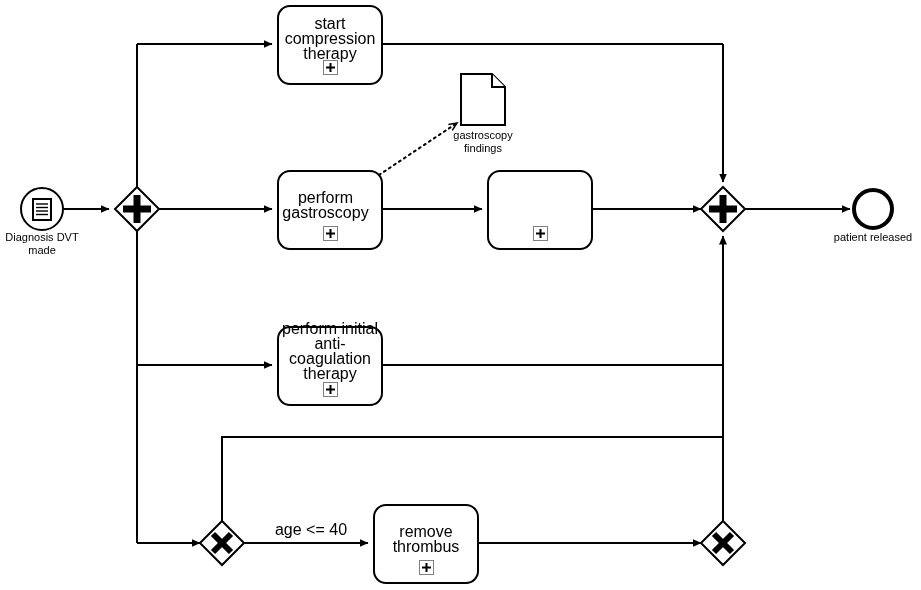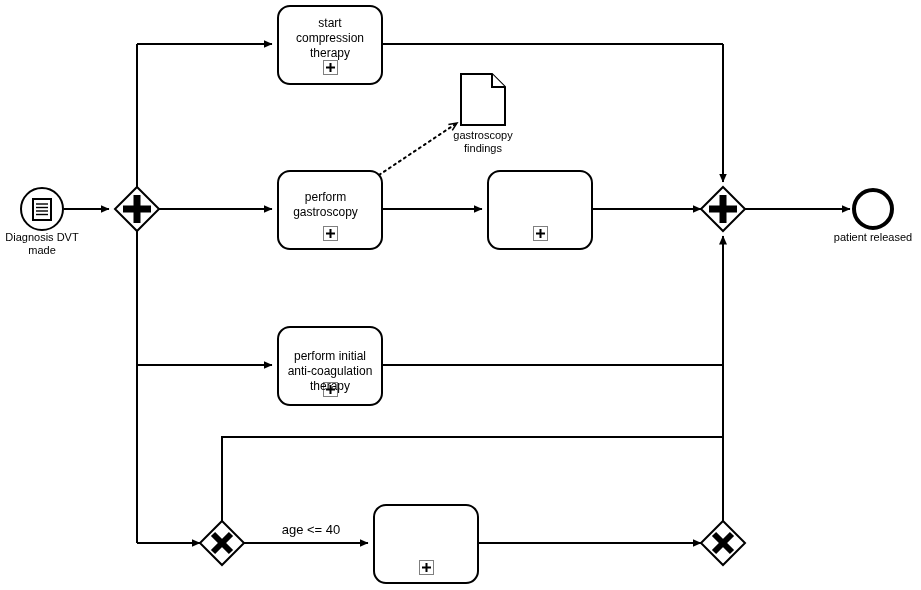"start" .task-label { font-size: 12px -> 16px }
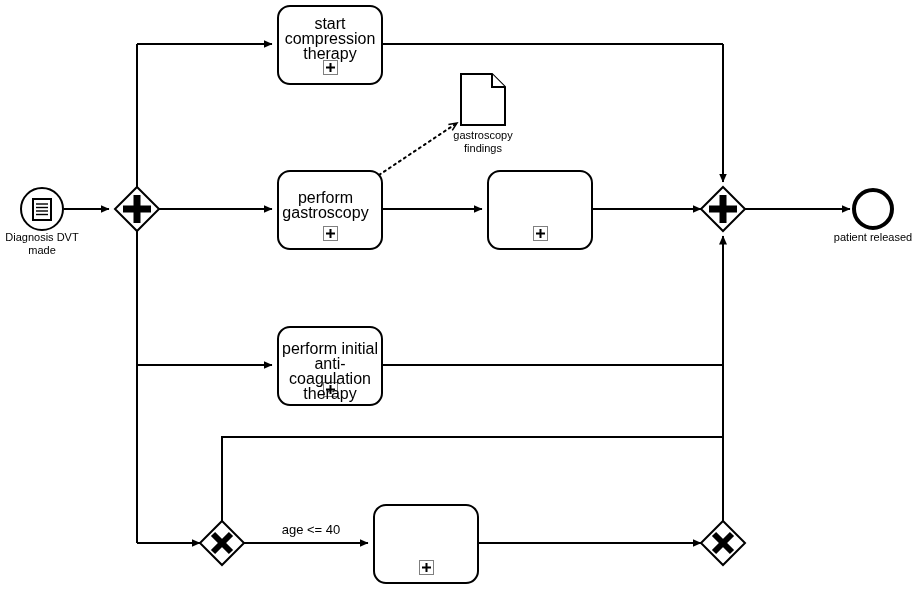"perform initial" div.lbl { top: 349px -> 329px }
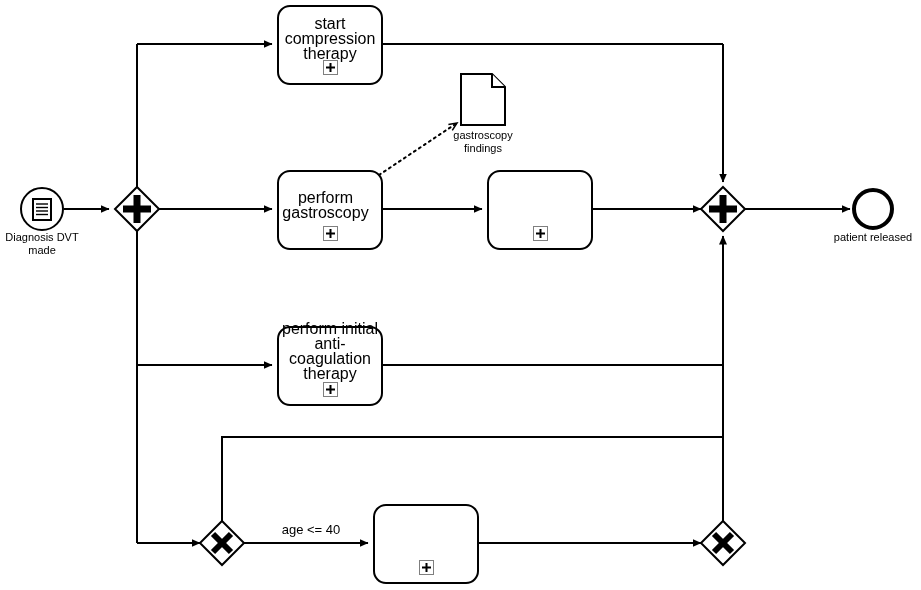"age <= 40" .edge-label { font-size: 13px -> 16px }
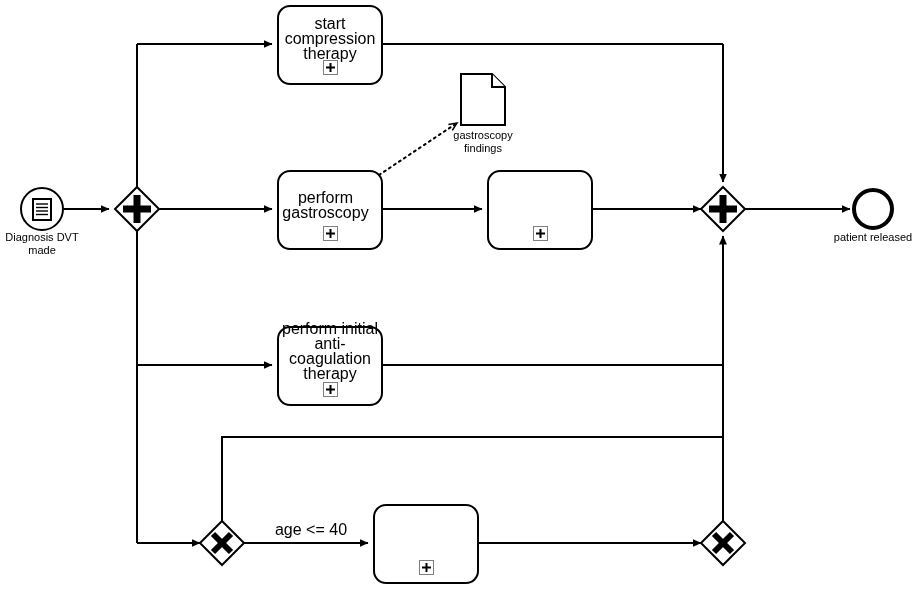"remove" div.lbl { html: none -> <div>remove thrombus</div> }
